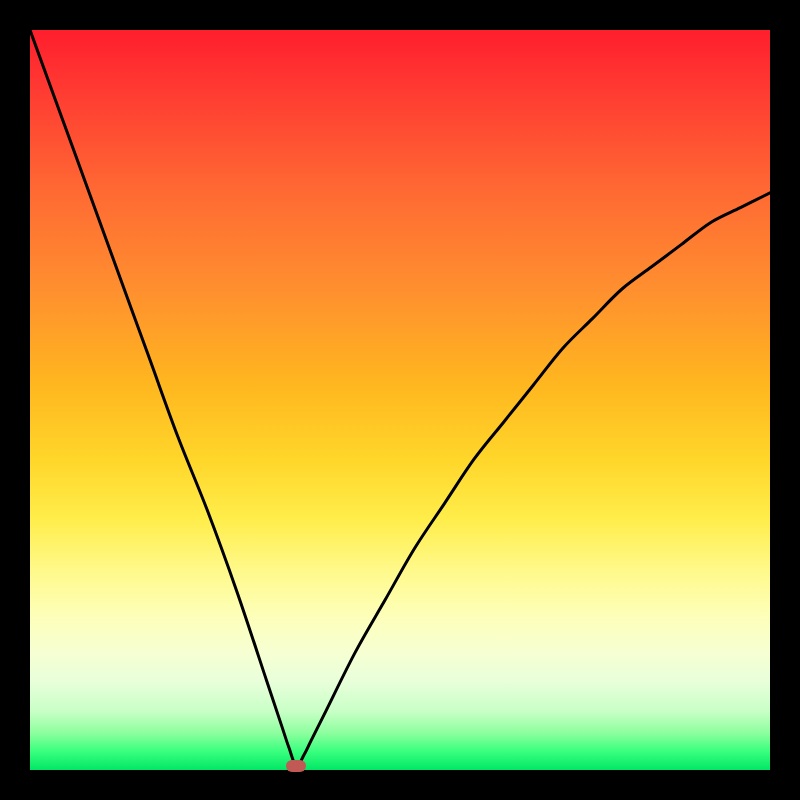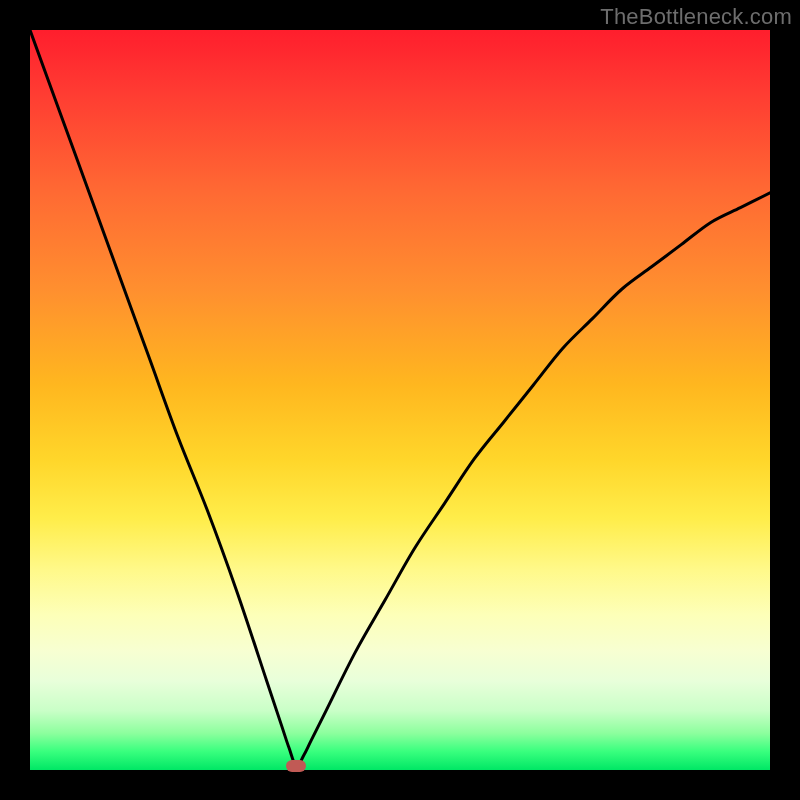"TheBottleneck.com" div.watermark { html: <div>TheBottleneck.com</div> -> none }
